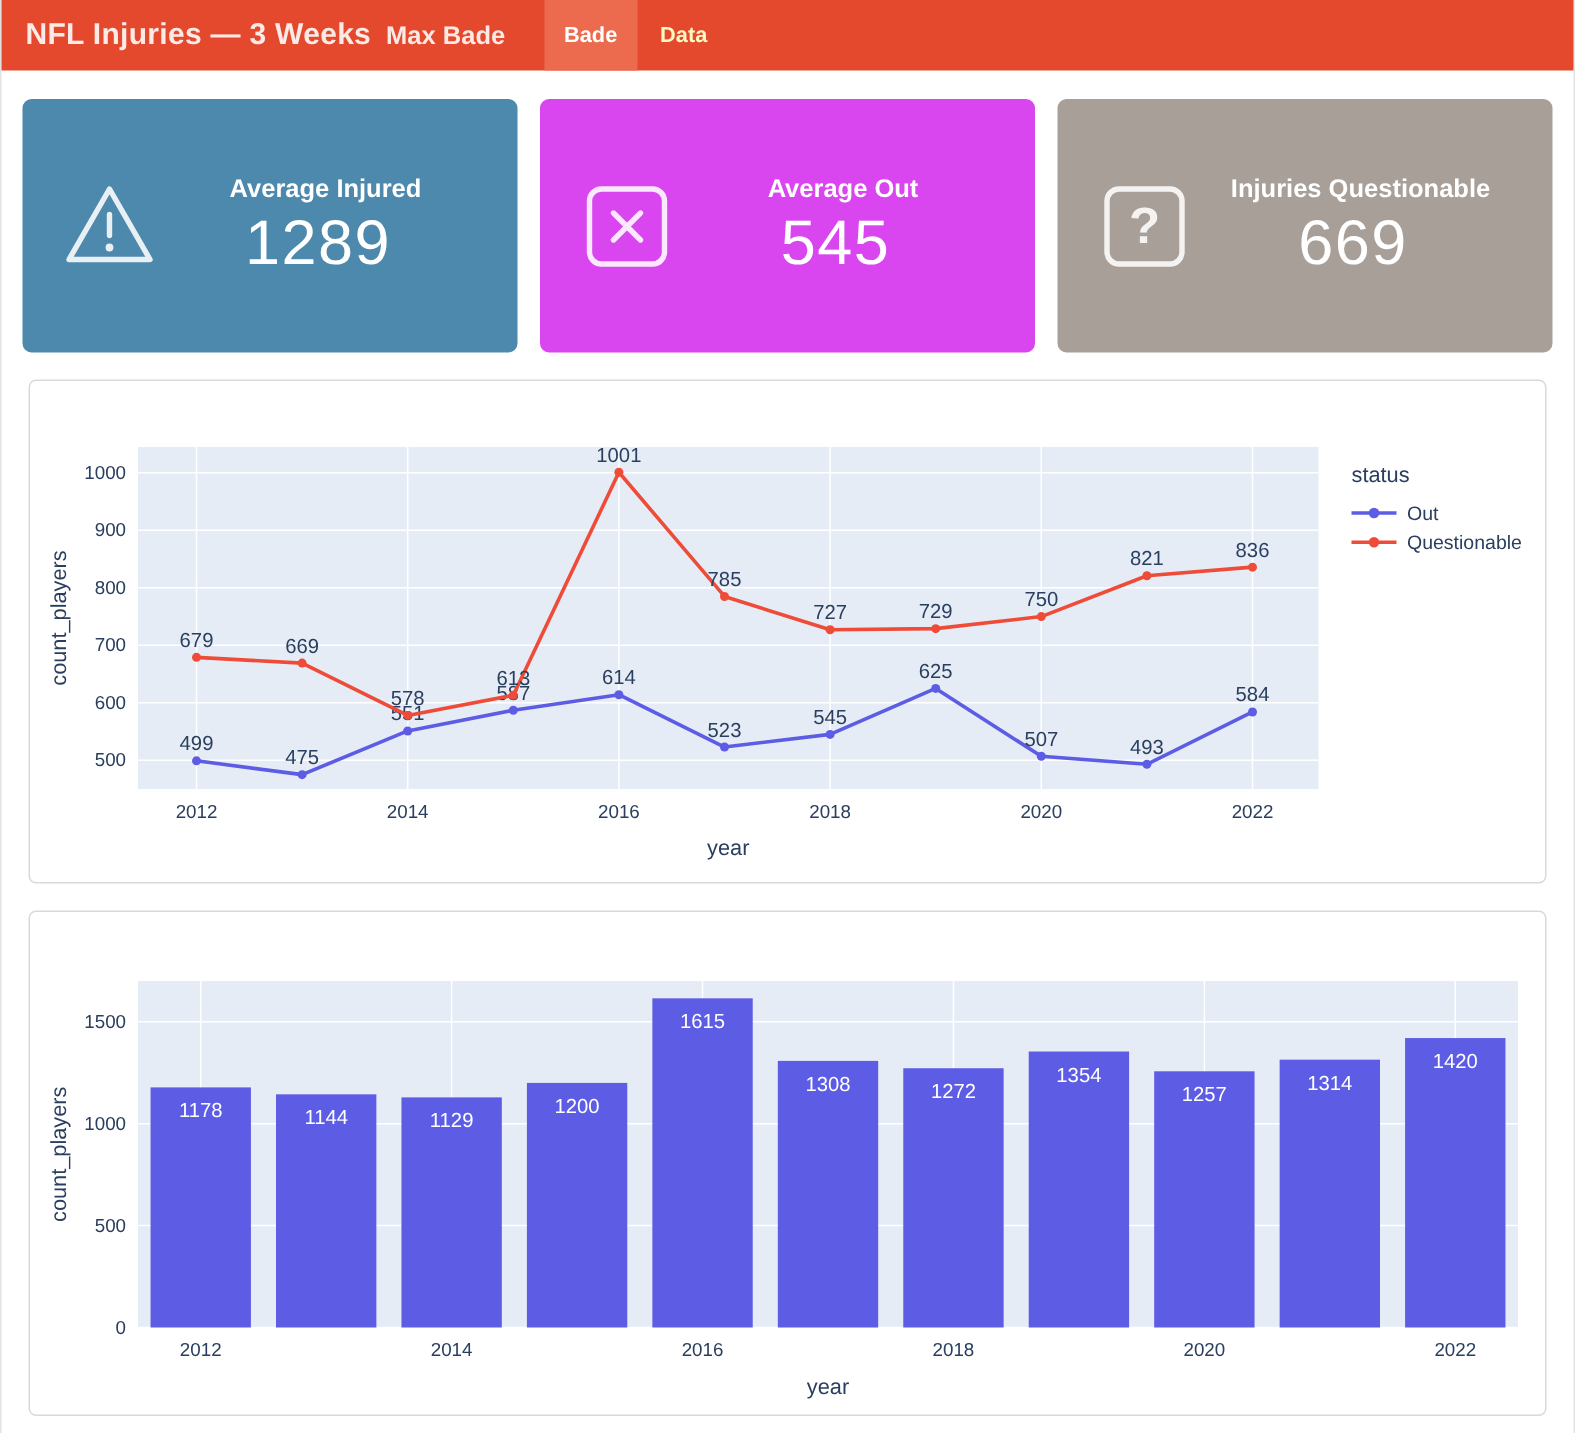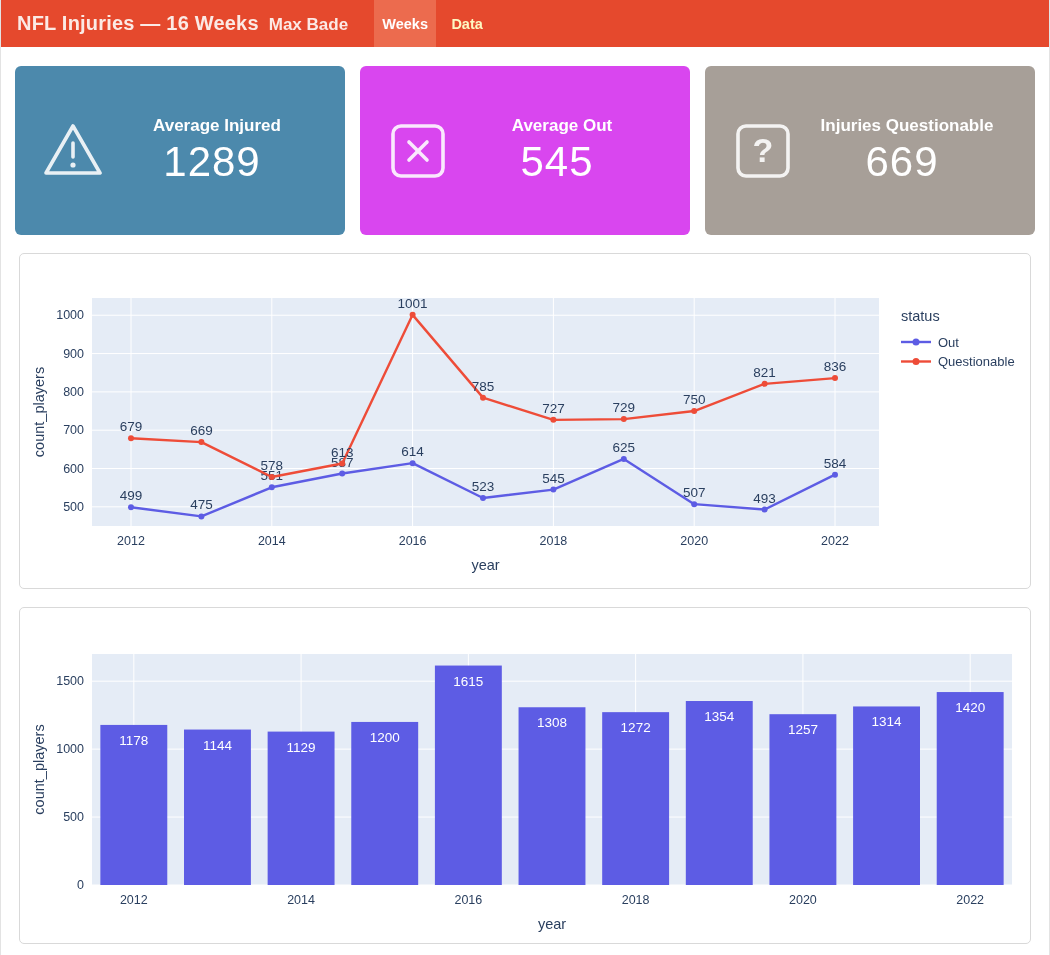"NFL Injuries — 16 Weeks" span.app-title { text: 16 -> 3 }
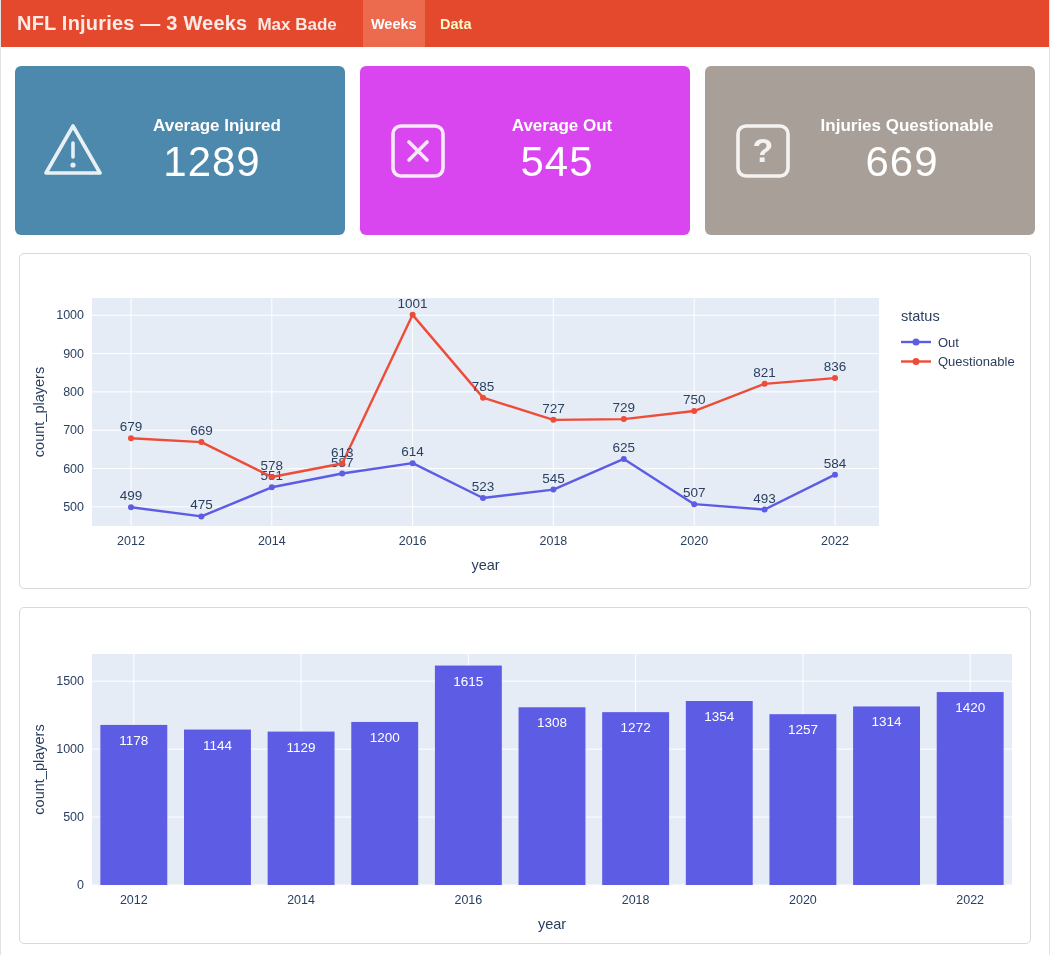"Weeks" button.tab { text: Weeks -> Bade }
